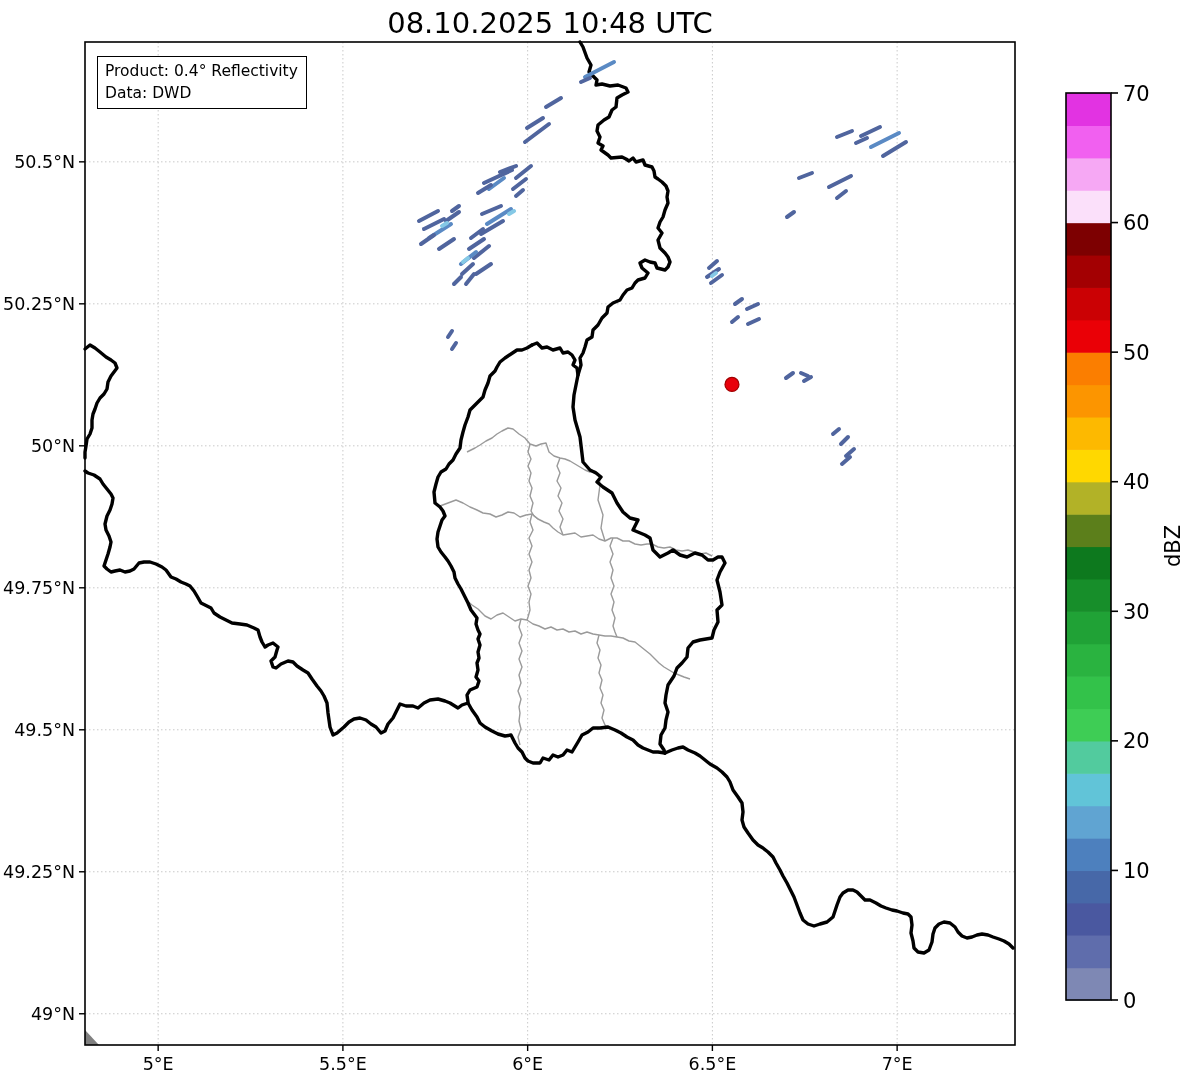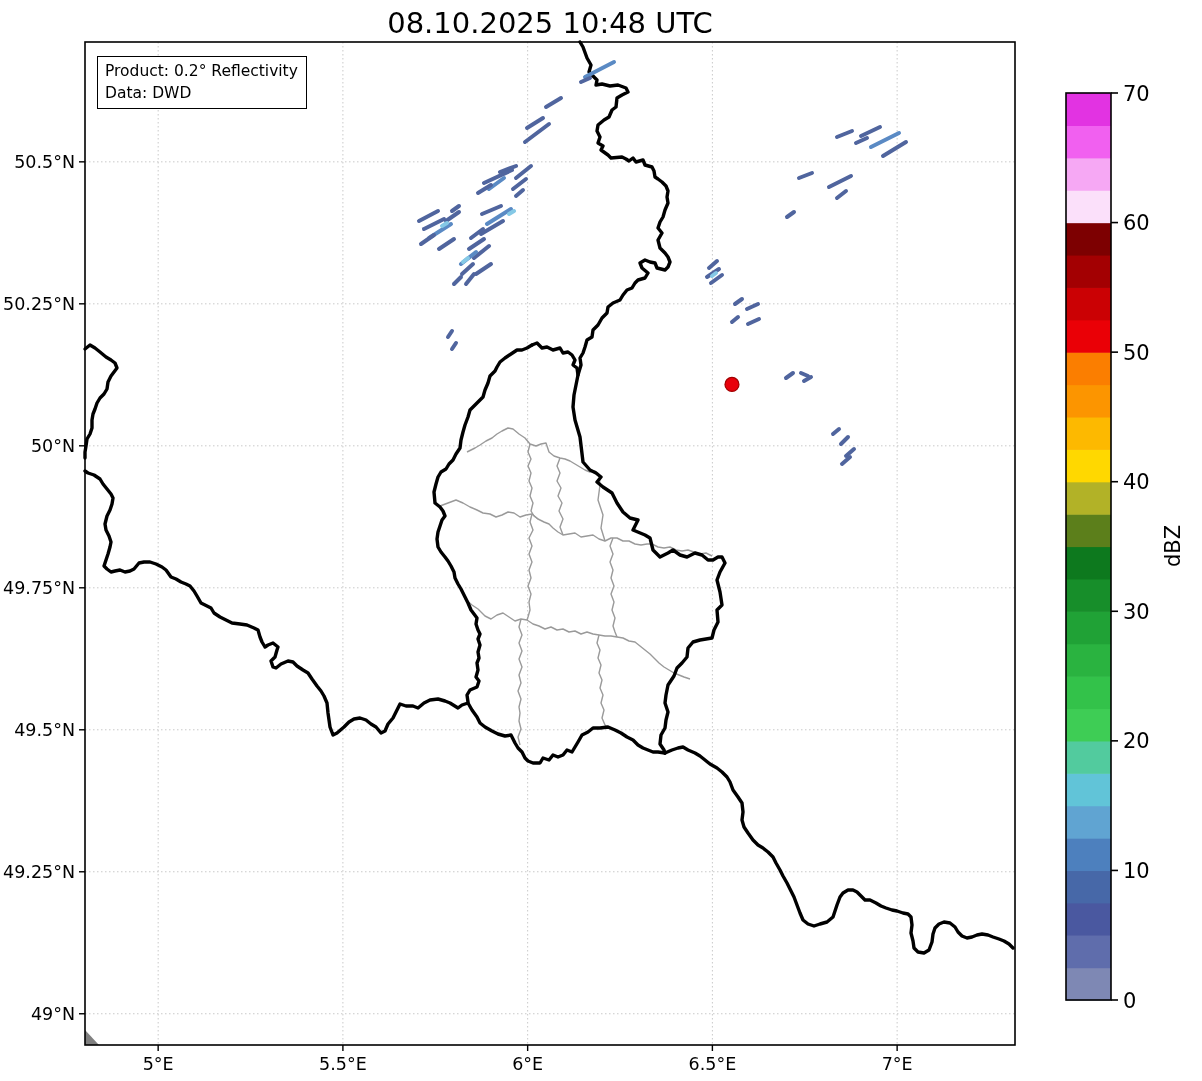"Product: 0.2° Reflectivity" div { text: 0.2 -> 0.4 }
